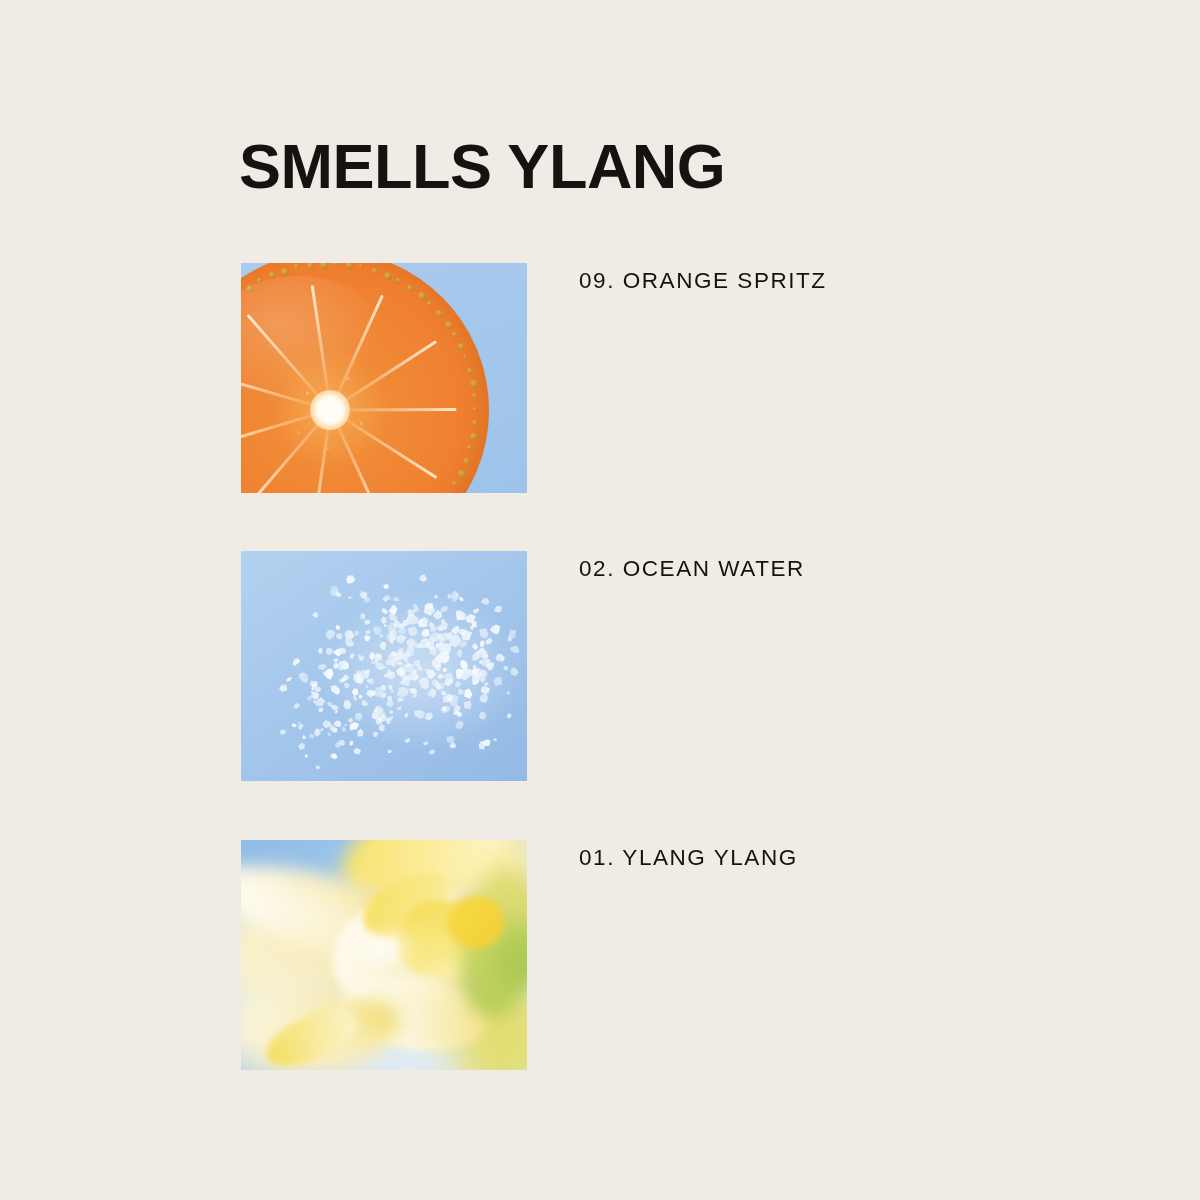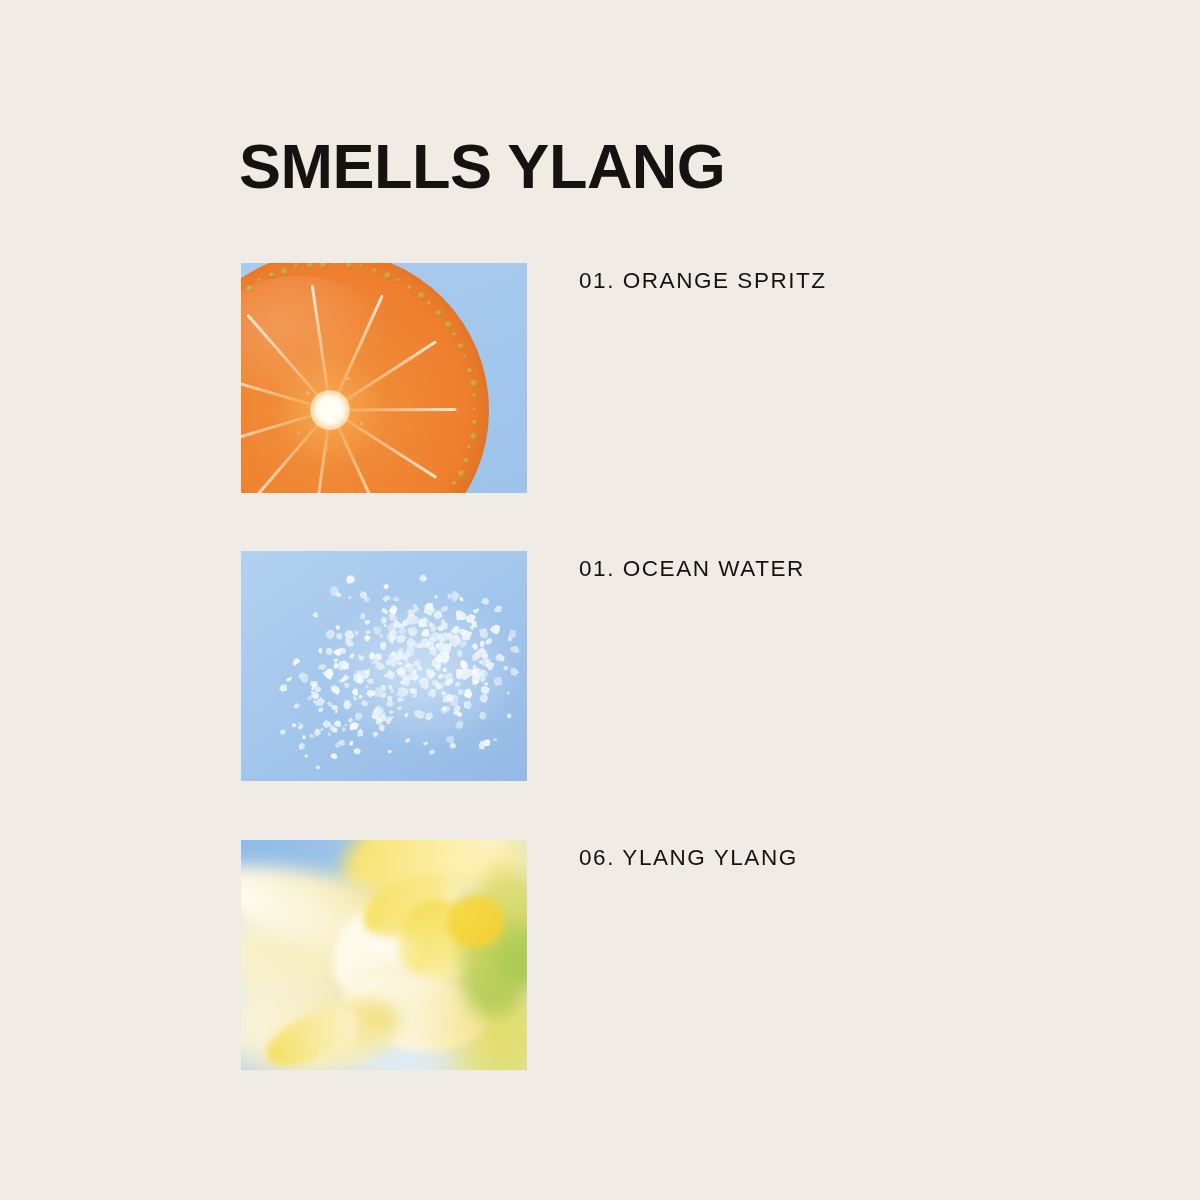"01. ORANGE SPRITZ" div.ingredient-label { text: 01 -> 09 }
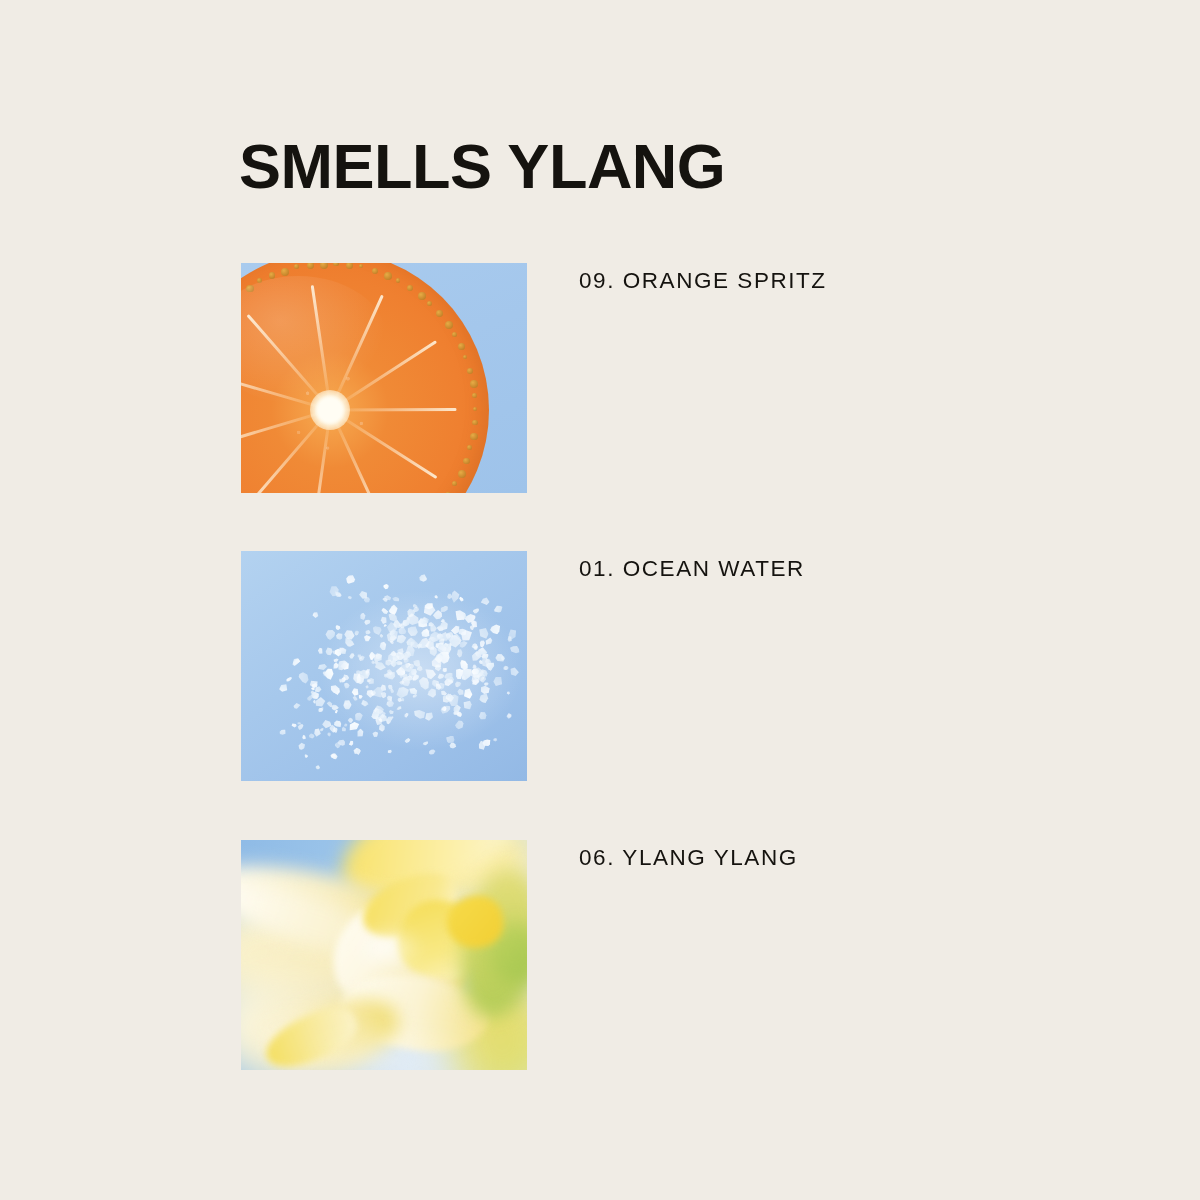"01. OCEAN WATER" div.ingredient-label { text: 01 -> 02 }
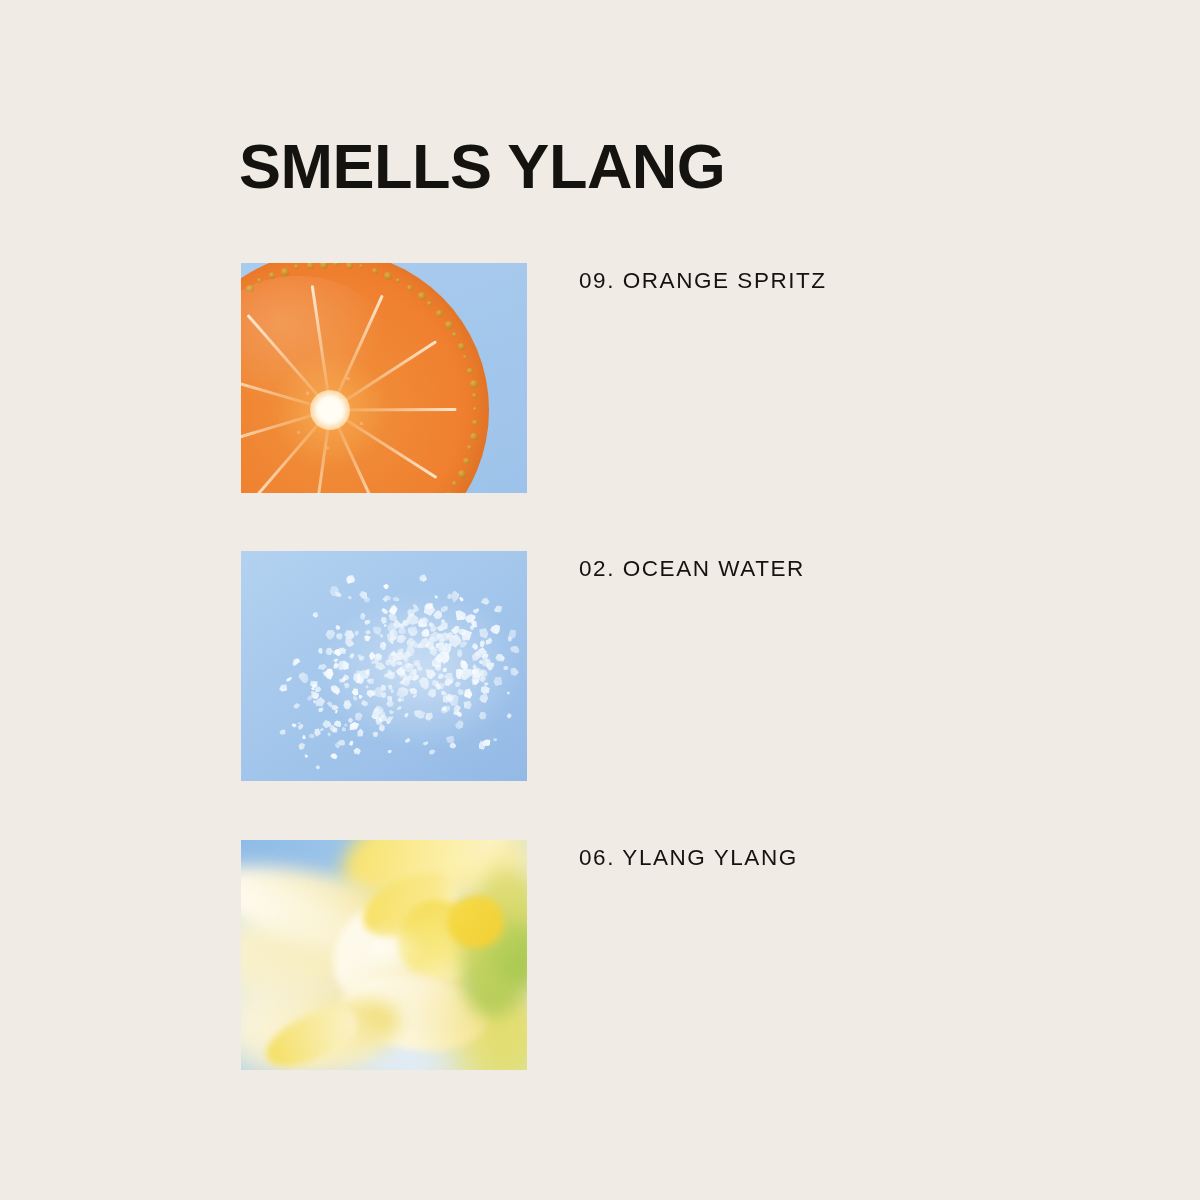"06. YLANG YLANG" div.ingredient-label { text: 06 -> 01 }
